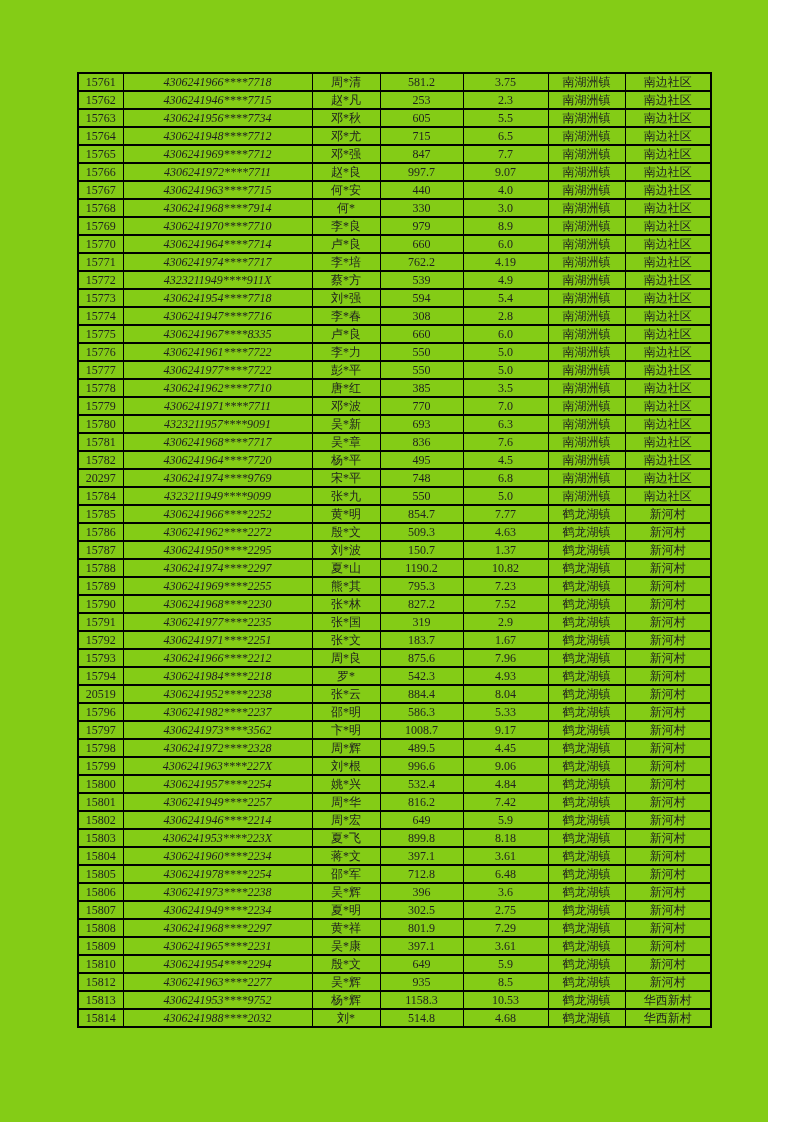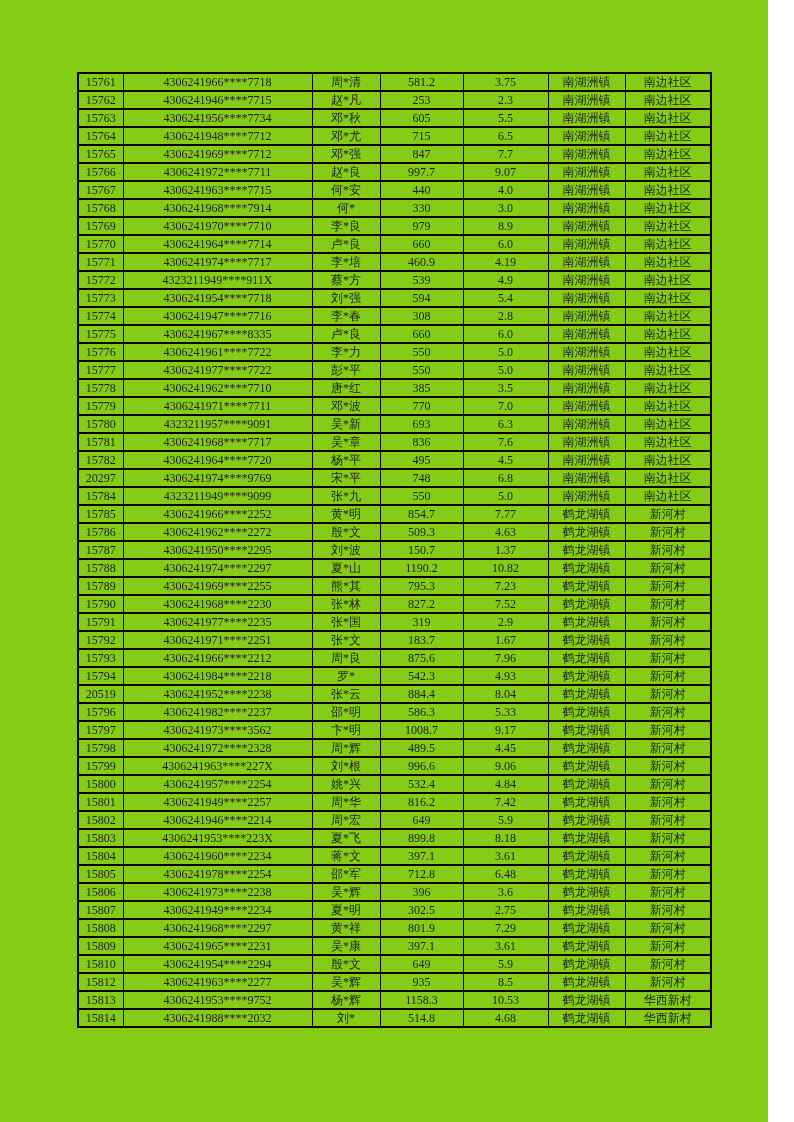"4306241966****7718" td.c-id { font-style: none -> italic }
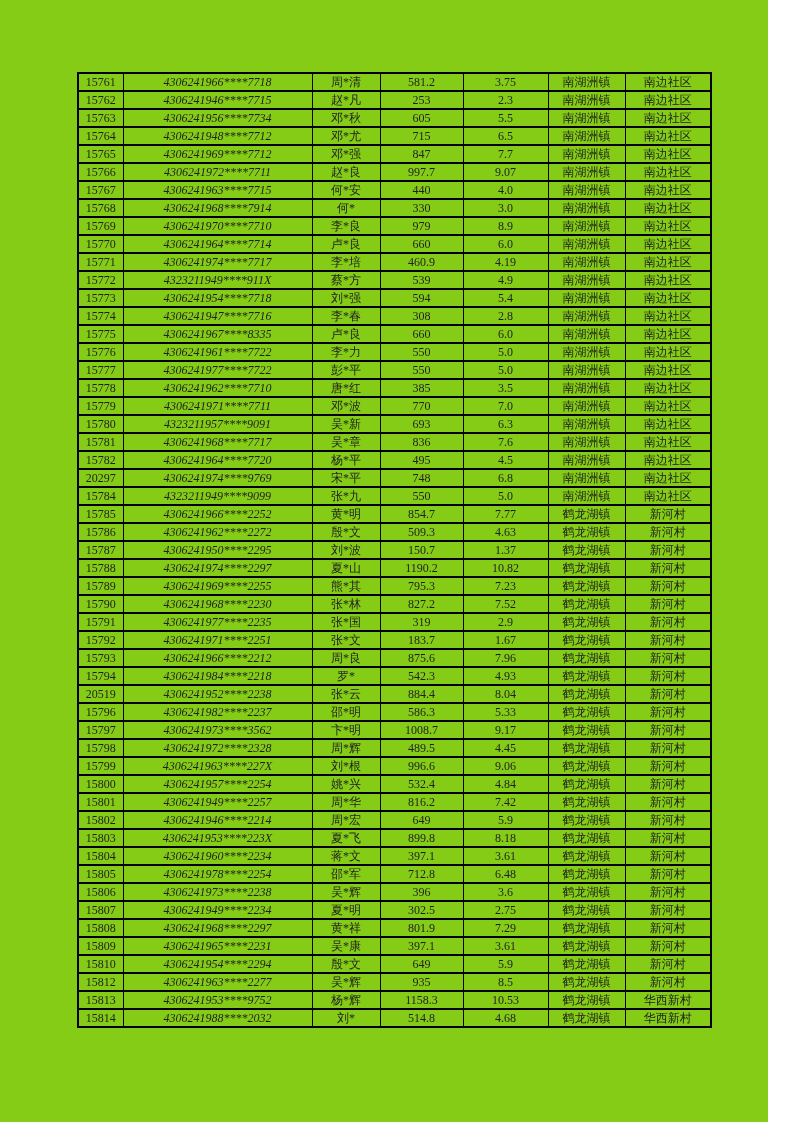"460.9" td.c-amount1 { text: 460.9 -> 762.2 }
